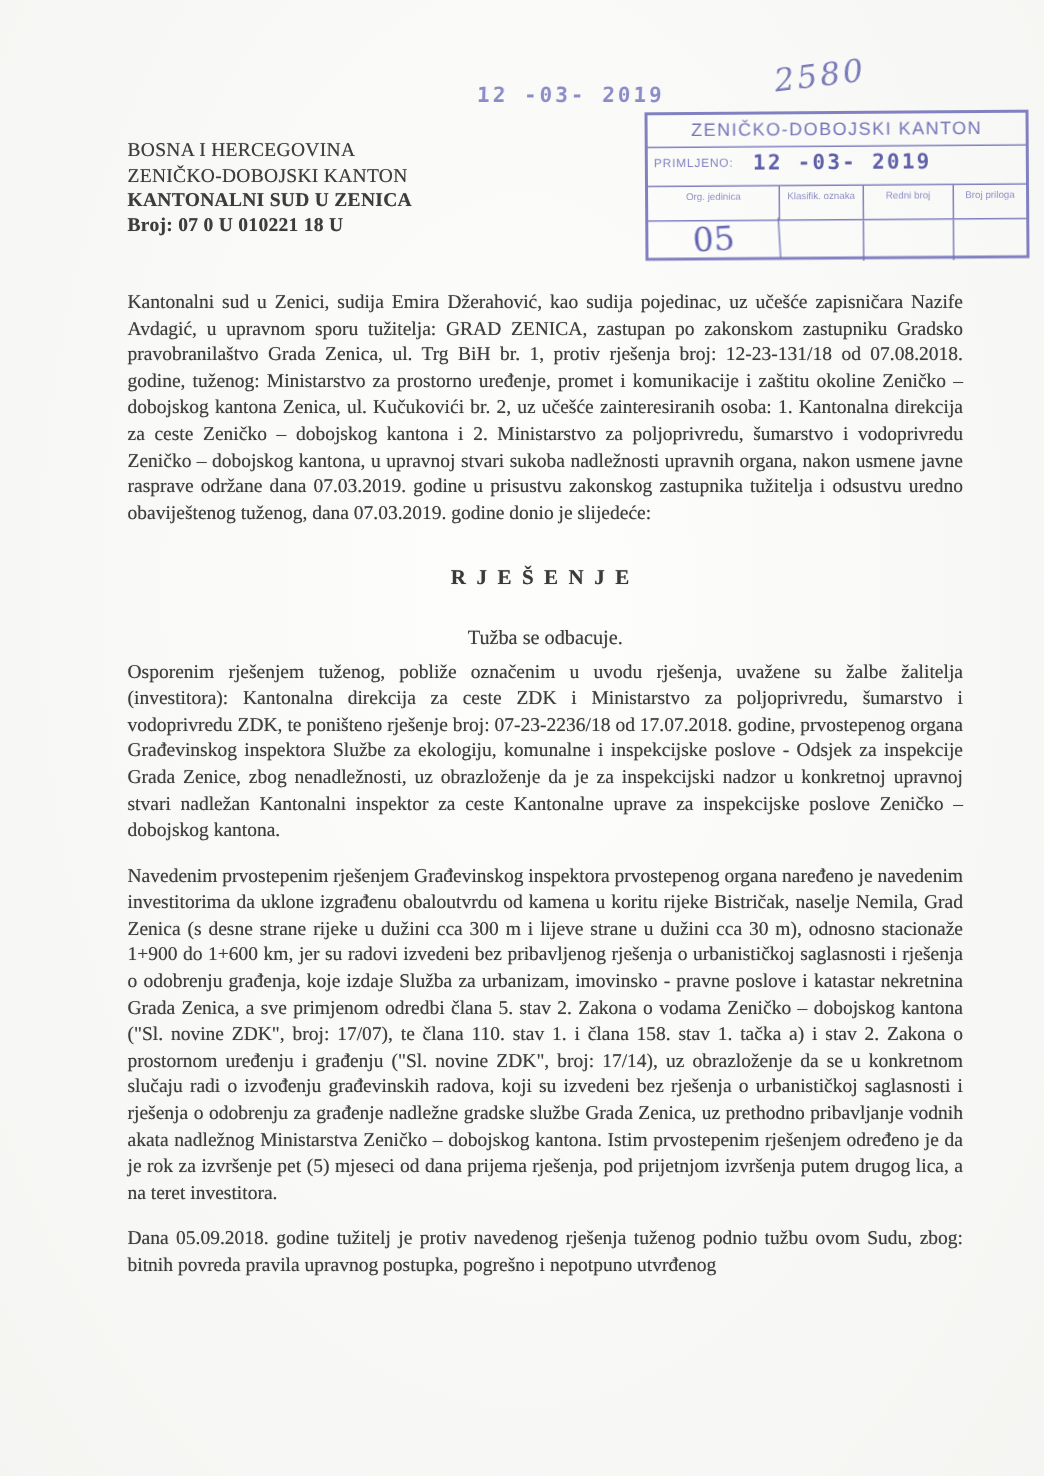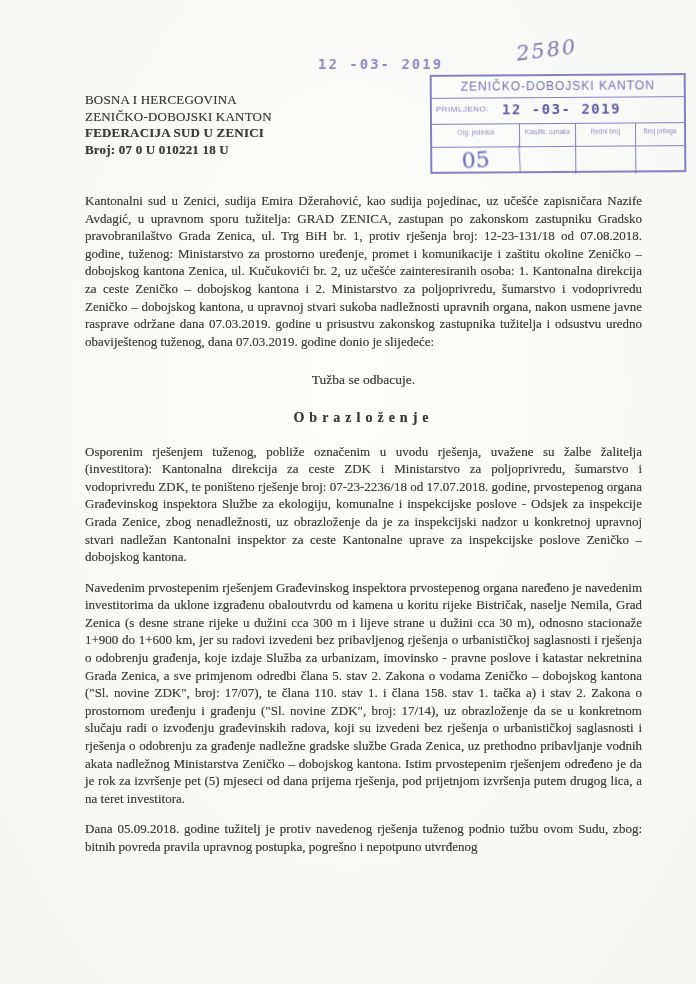"FEDERACIJA SUD U ZENICI" div.hl { text: FEDERACIJA SUD U ZENICI -> KANTONALNI SUD U ZENICA }
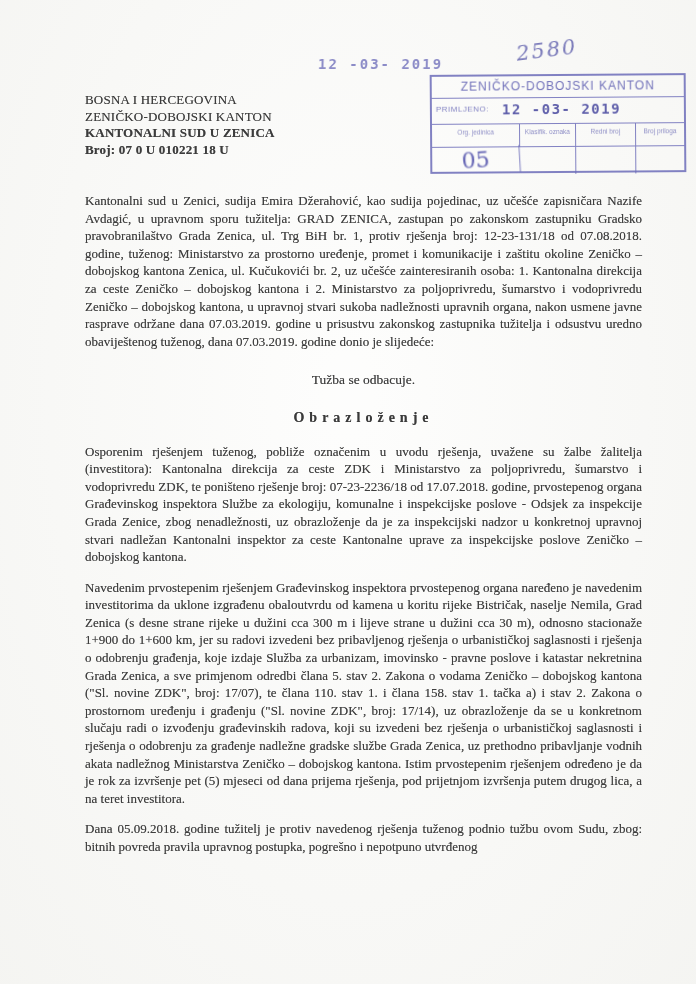"RJEŠENJE" div.h-rjesenje { html: none -> <div>RJEŠENJE</div> }
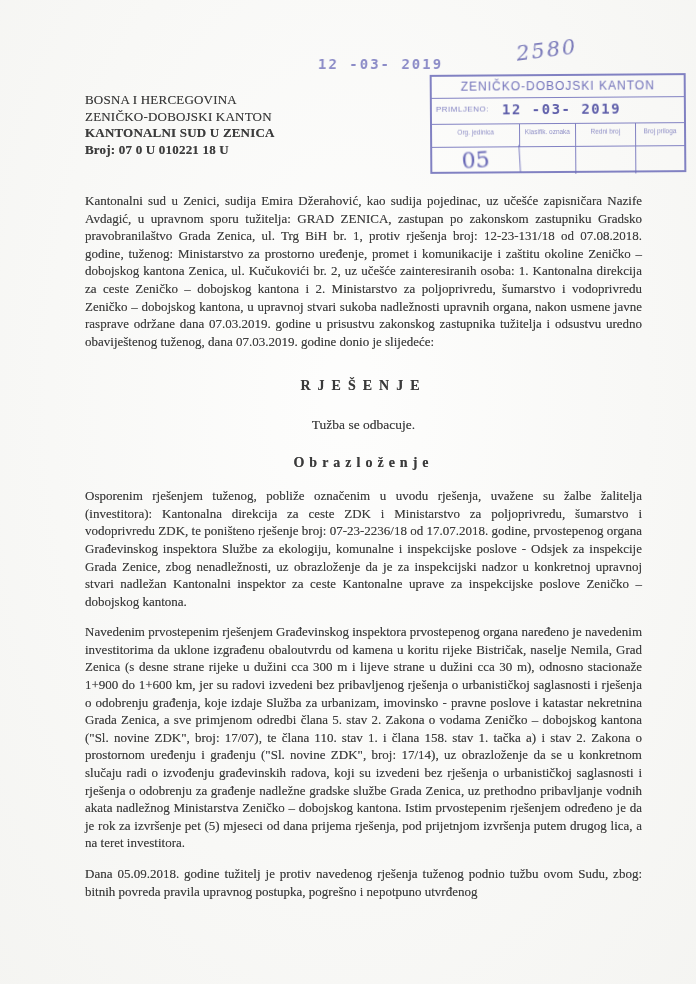"Obrazloženje" div.h-obrazlozenje { html: <div>Obrazloženje</div> -> none }
